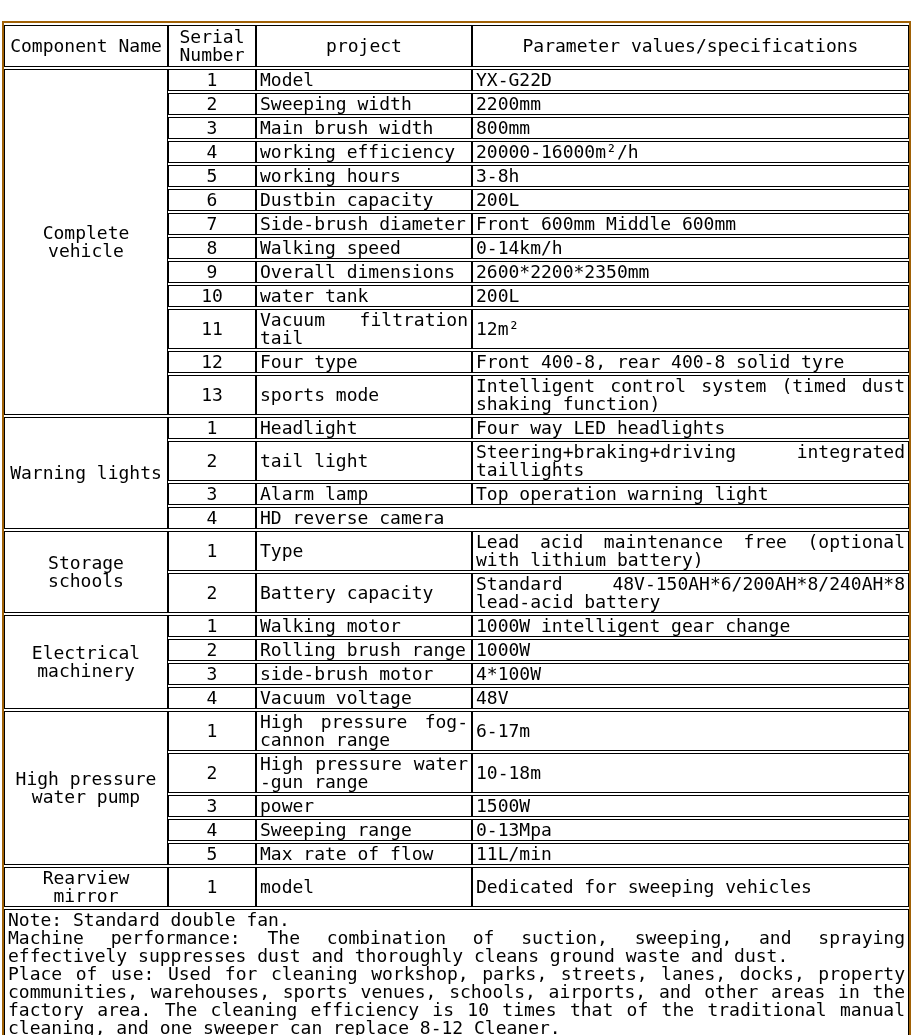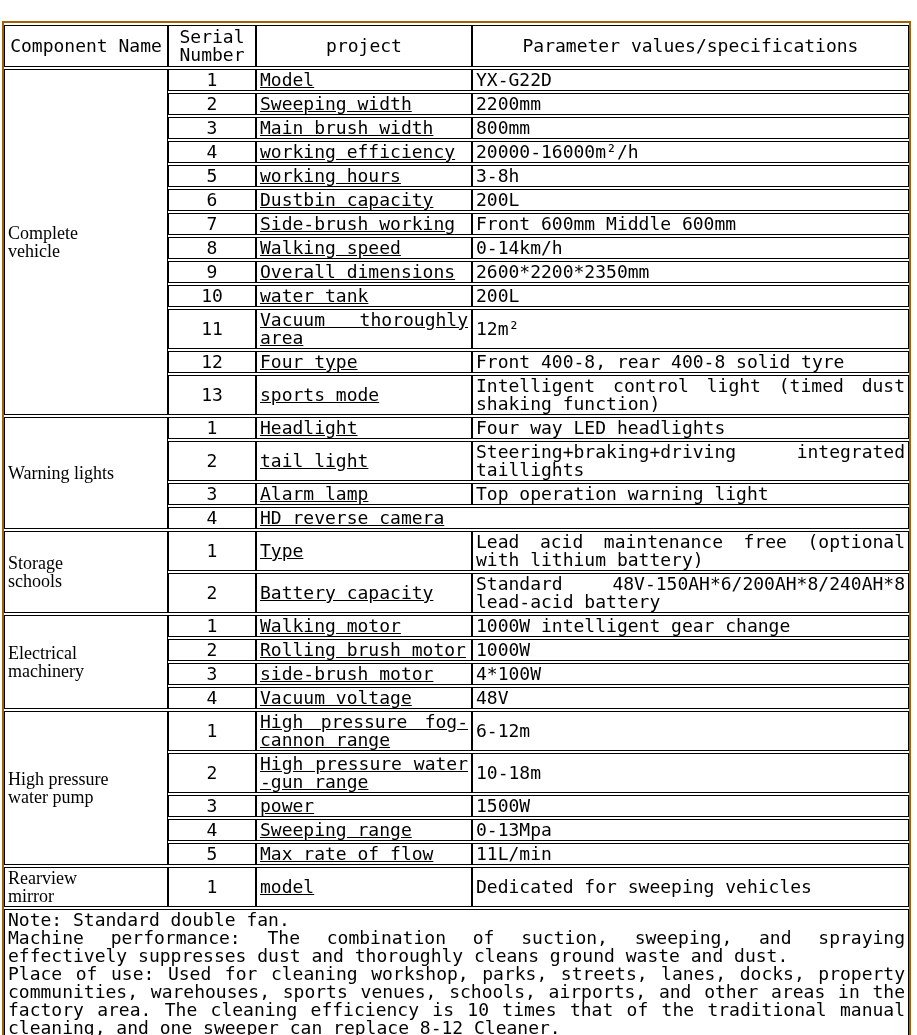"Model" td.c-proj { text-decoration: underline -> none }
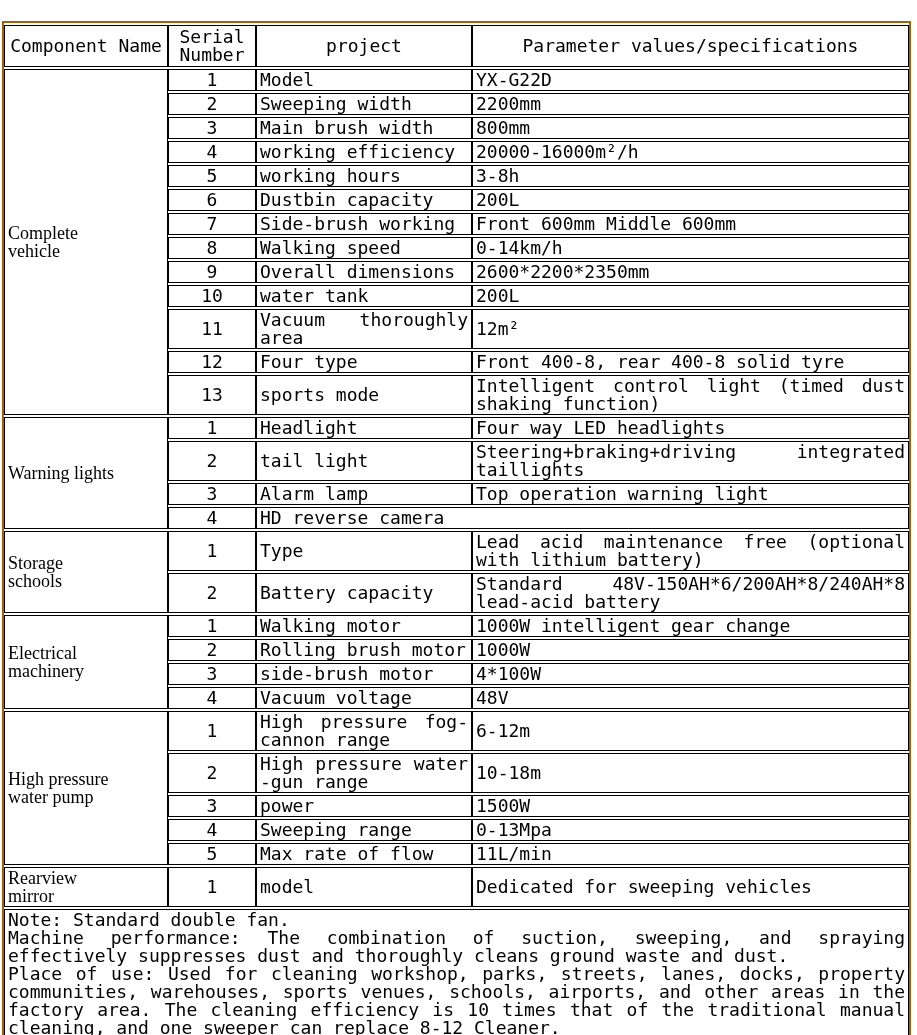"Complete" td.c-comp { font-family: Liberation Serif, serif -> none; text-align: none -> center }
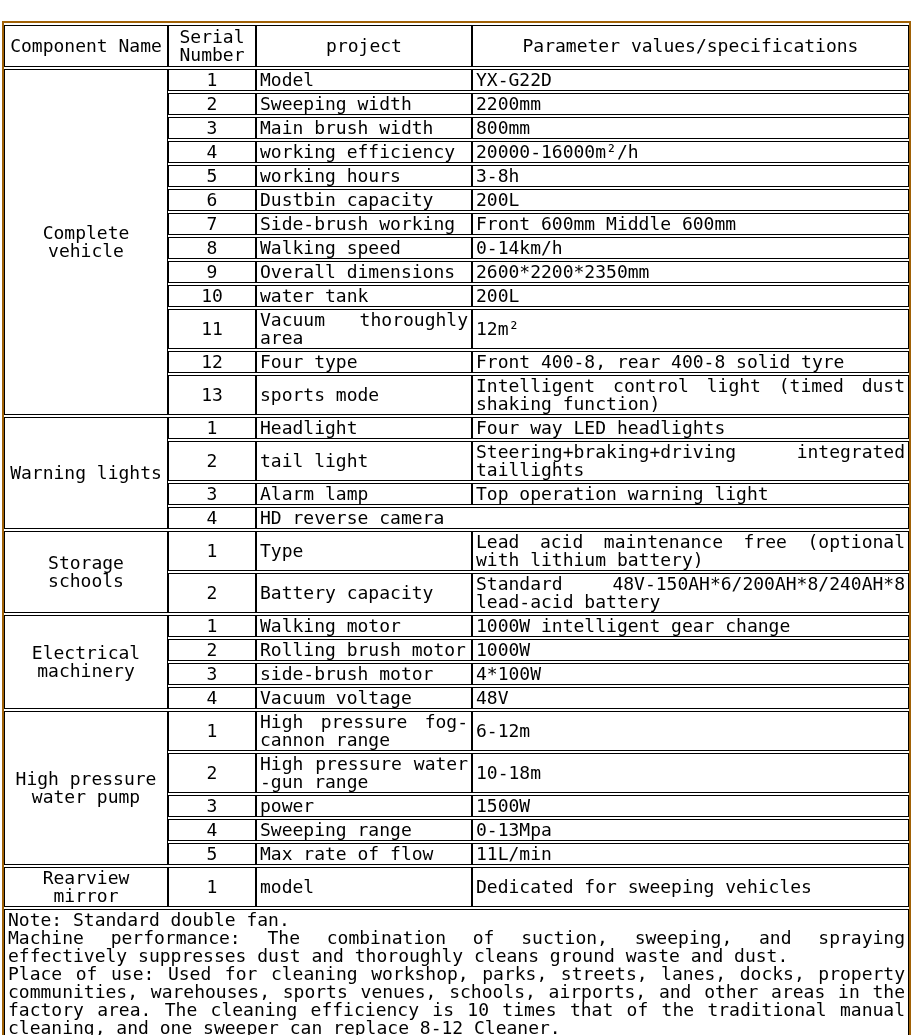"Side-brush working" td.c-proj { text: working -> diameter }
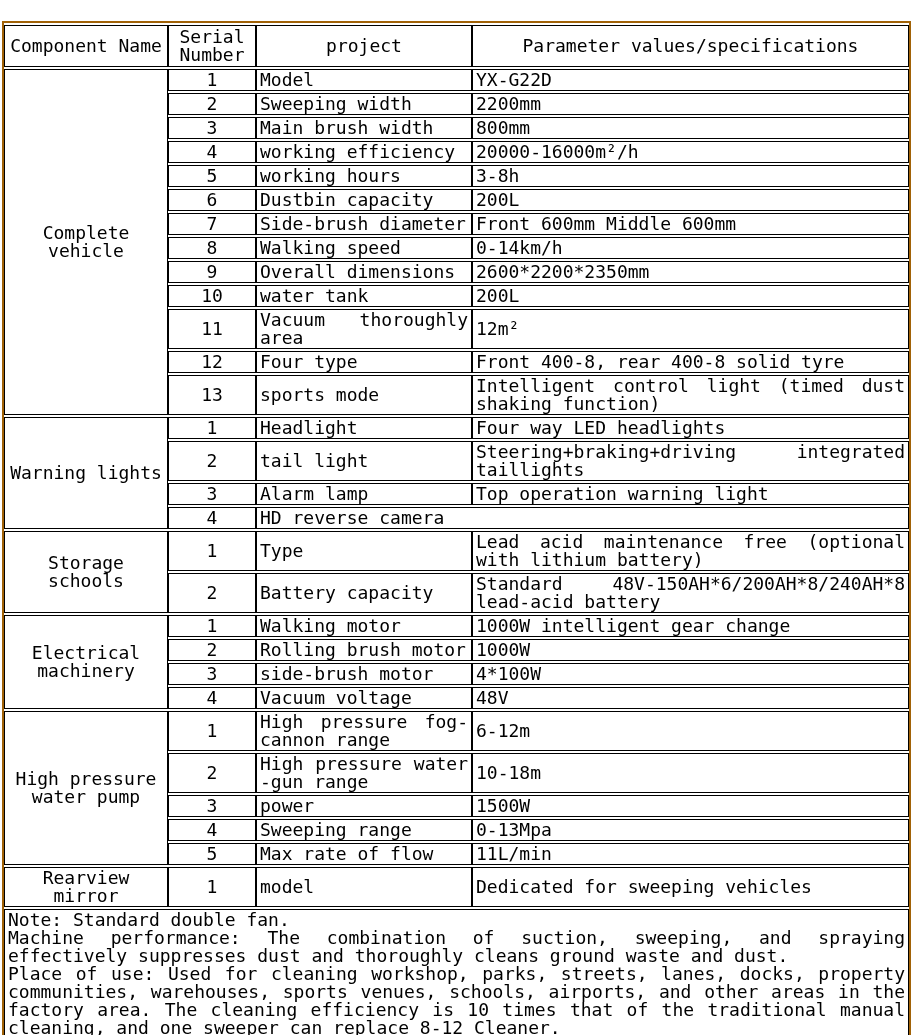"Vacuum thoroughly area" td.c-proj { text: thoroughly area -> filtration tail }
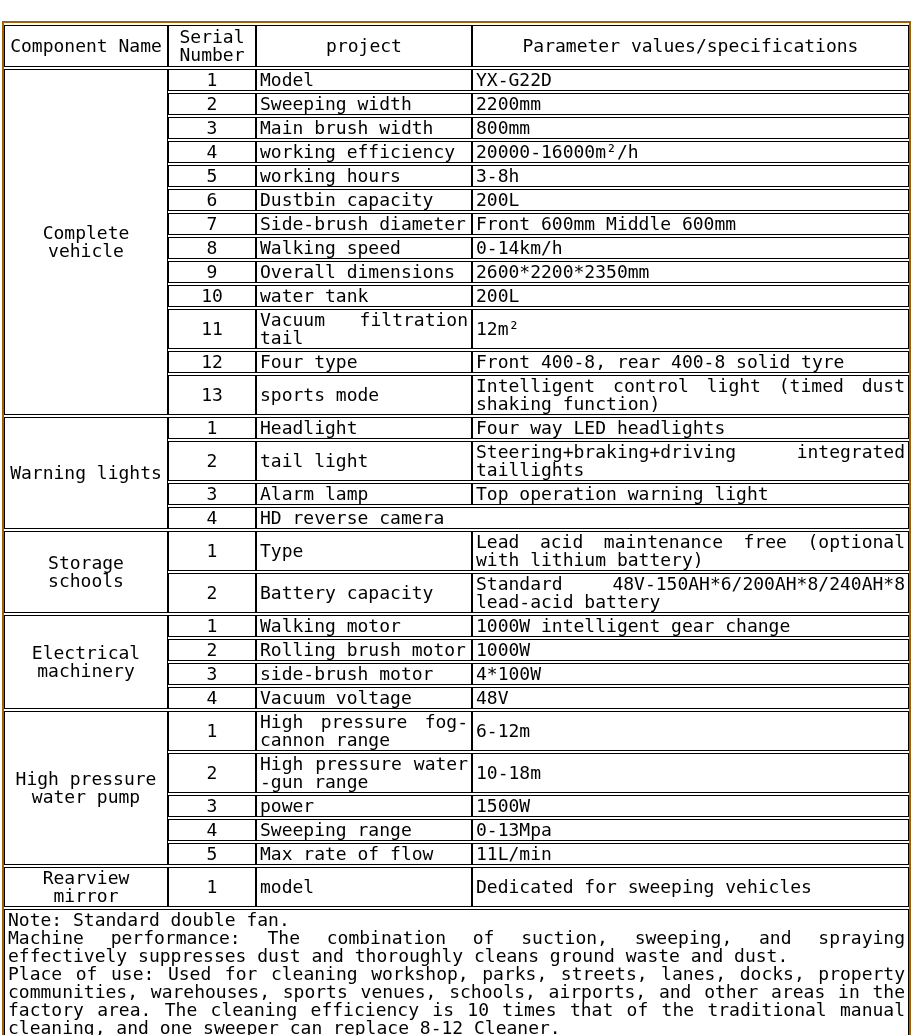"Intelligent control light (timed dust" td.c-val { text: light -> system }
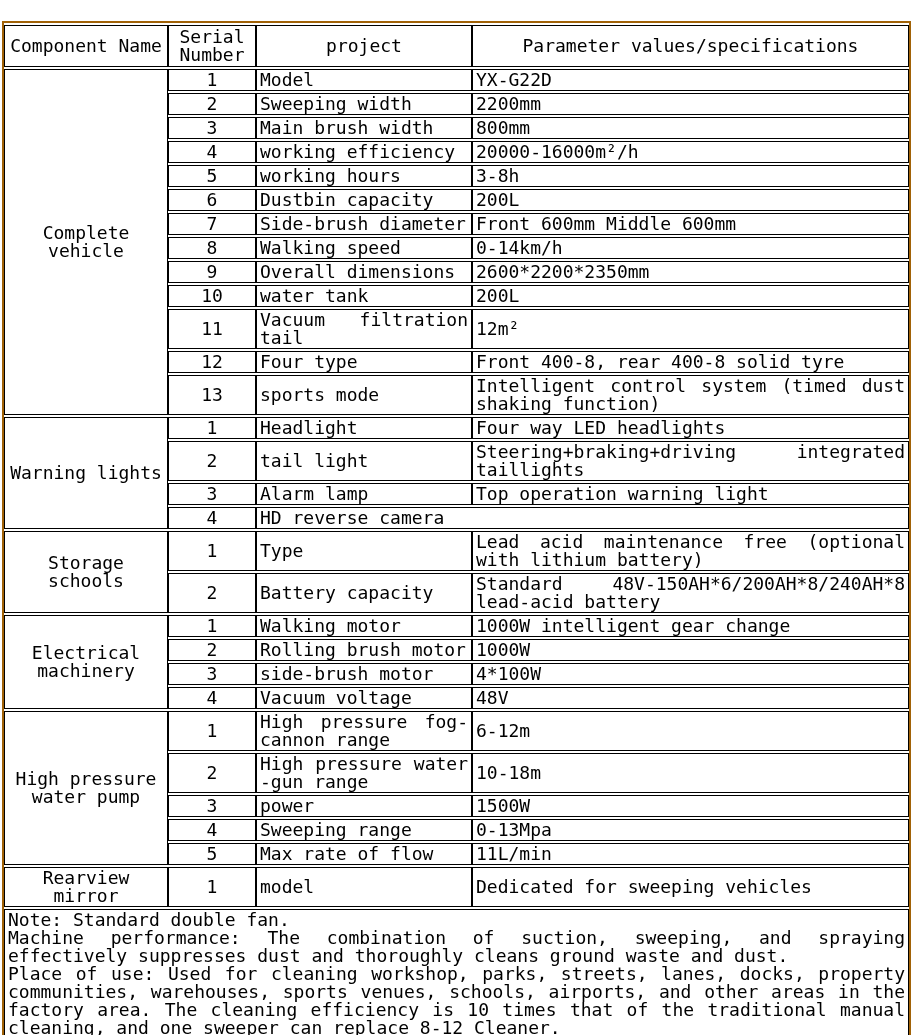"Rolling brush motor" td.c-proj { text: motor -> range }
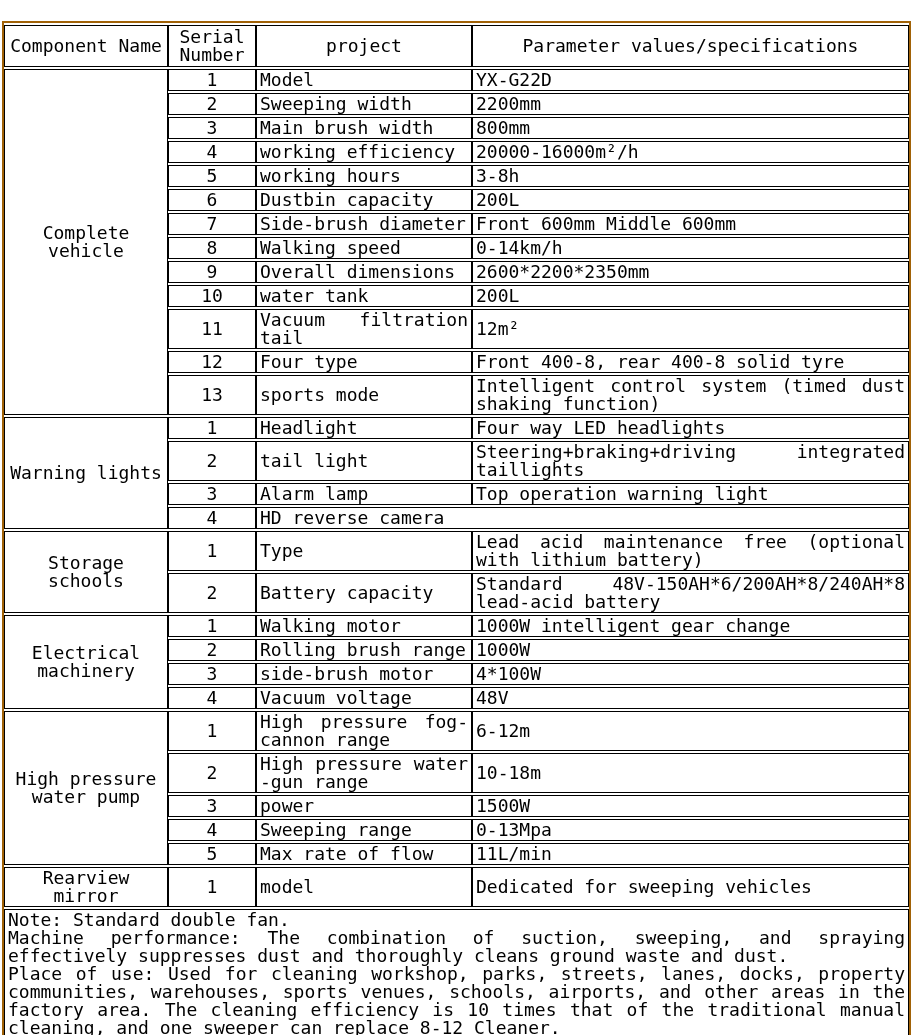"6-12m" td.c-val { text: 6-12m -> 6-17m }
